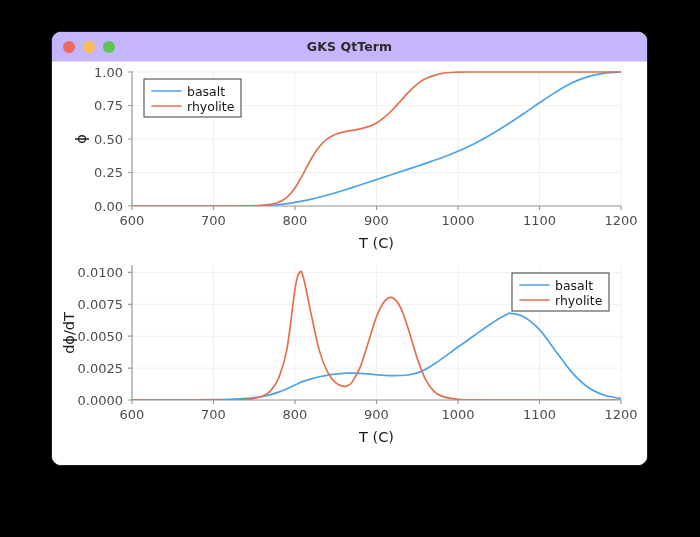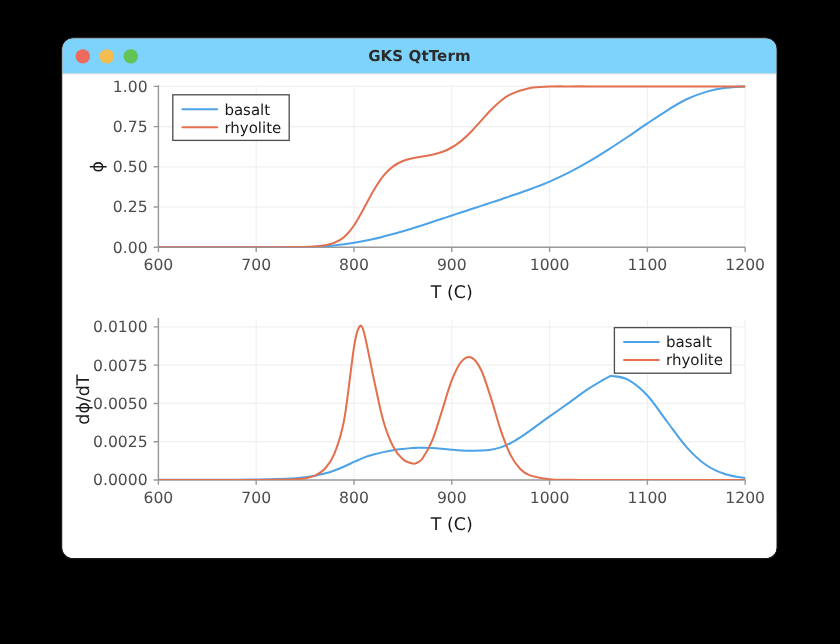"GKS QtTerm" .titlebar { background: #7dd3fc -> #c4b5fd }
